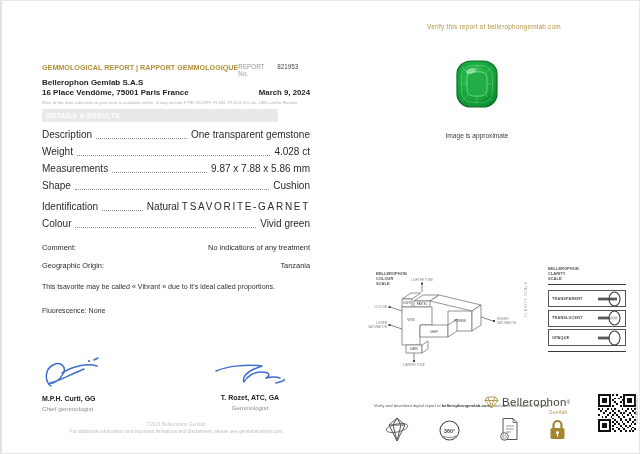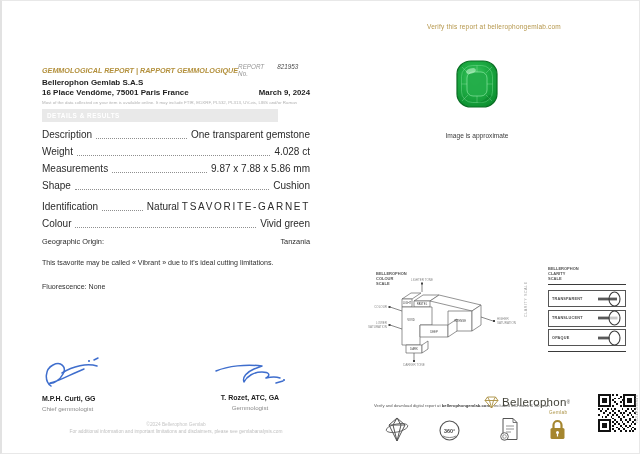"GEMMOLOGICAL REPORT | RAPPORT" .hdr-row1 { align-items: center -> flex-start; font-style: italic -> none }
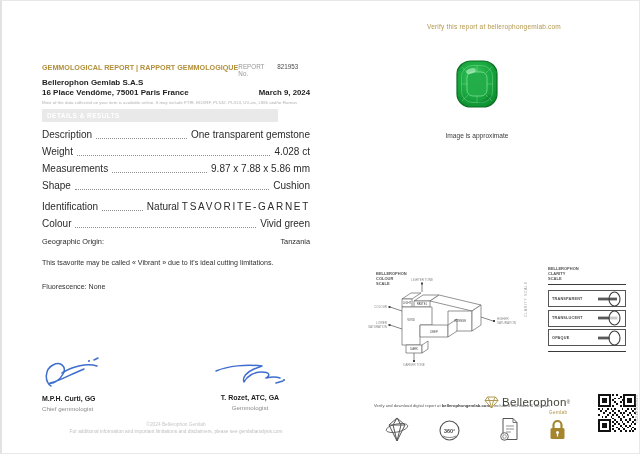"Comment:" div.kv-row { html: none -> <div> <span>Comment:</span> <span>No indications of any treatment</span> </div> }
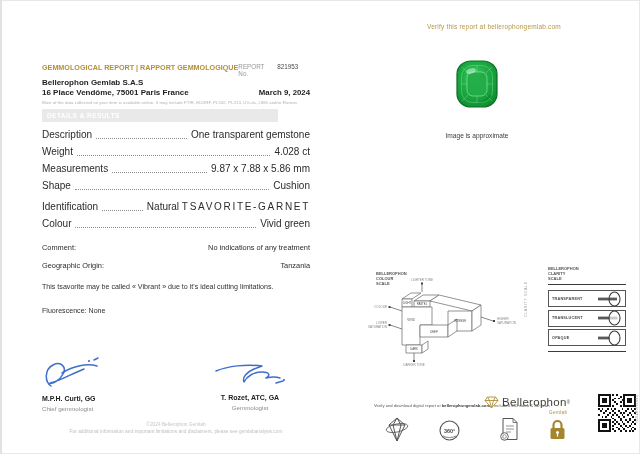"This tsavorite may be called" div.note-line { text: cutting limitations -> called proportions }
